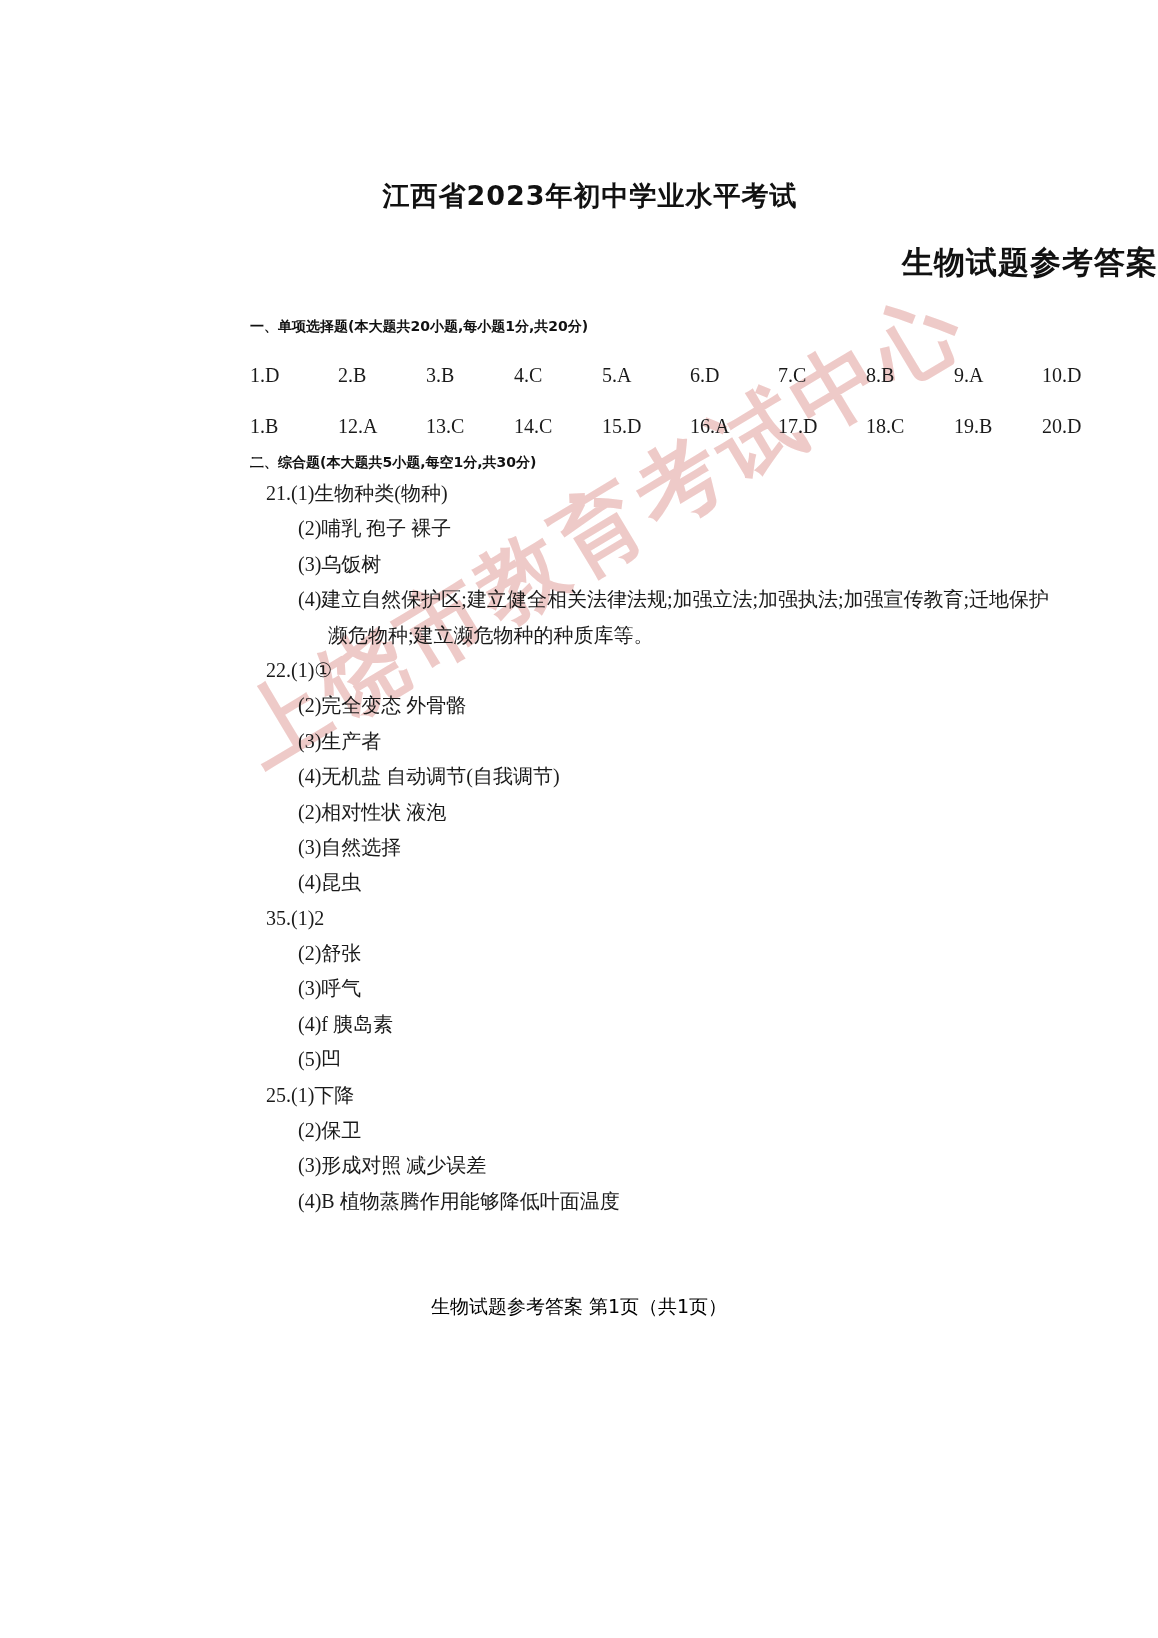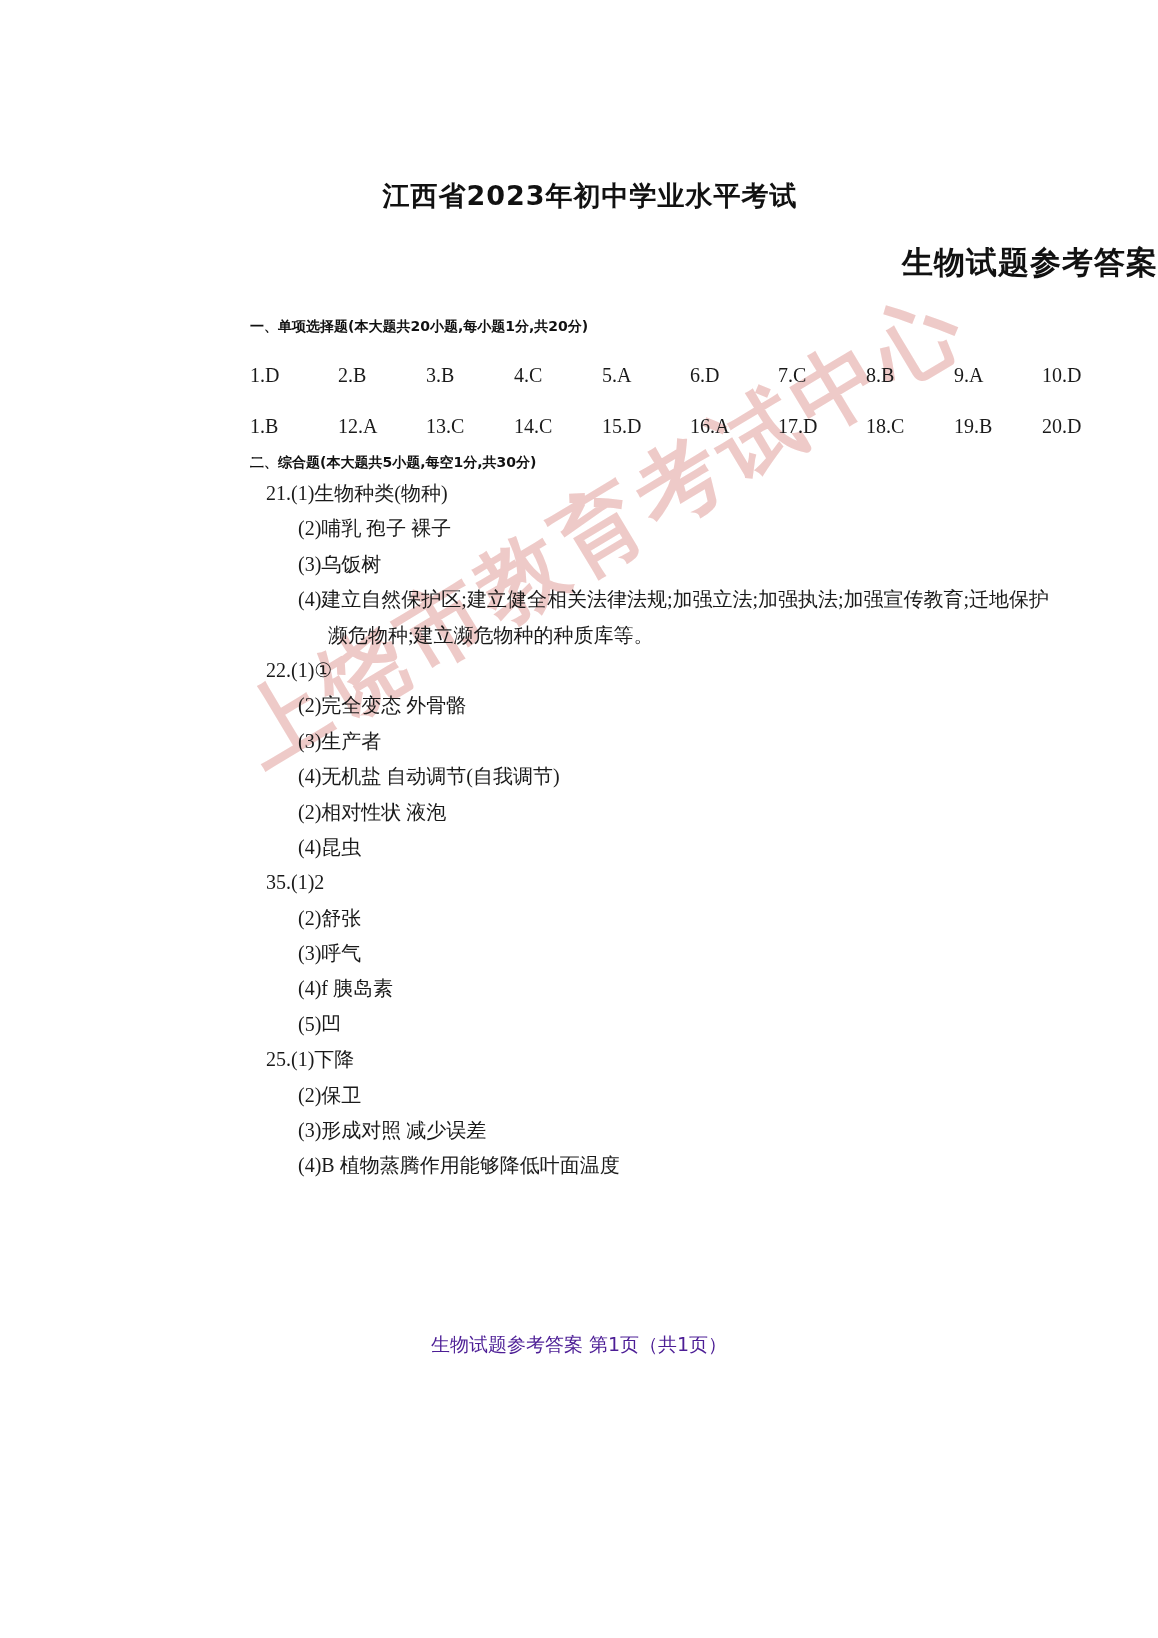"(3)自然选择" div.ans-line { html: none -> <div>(3)自然选择</div> }
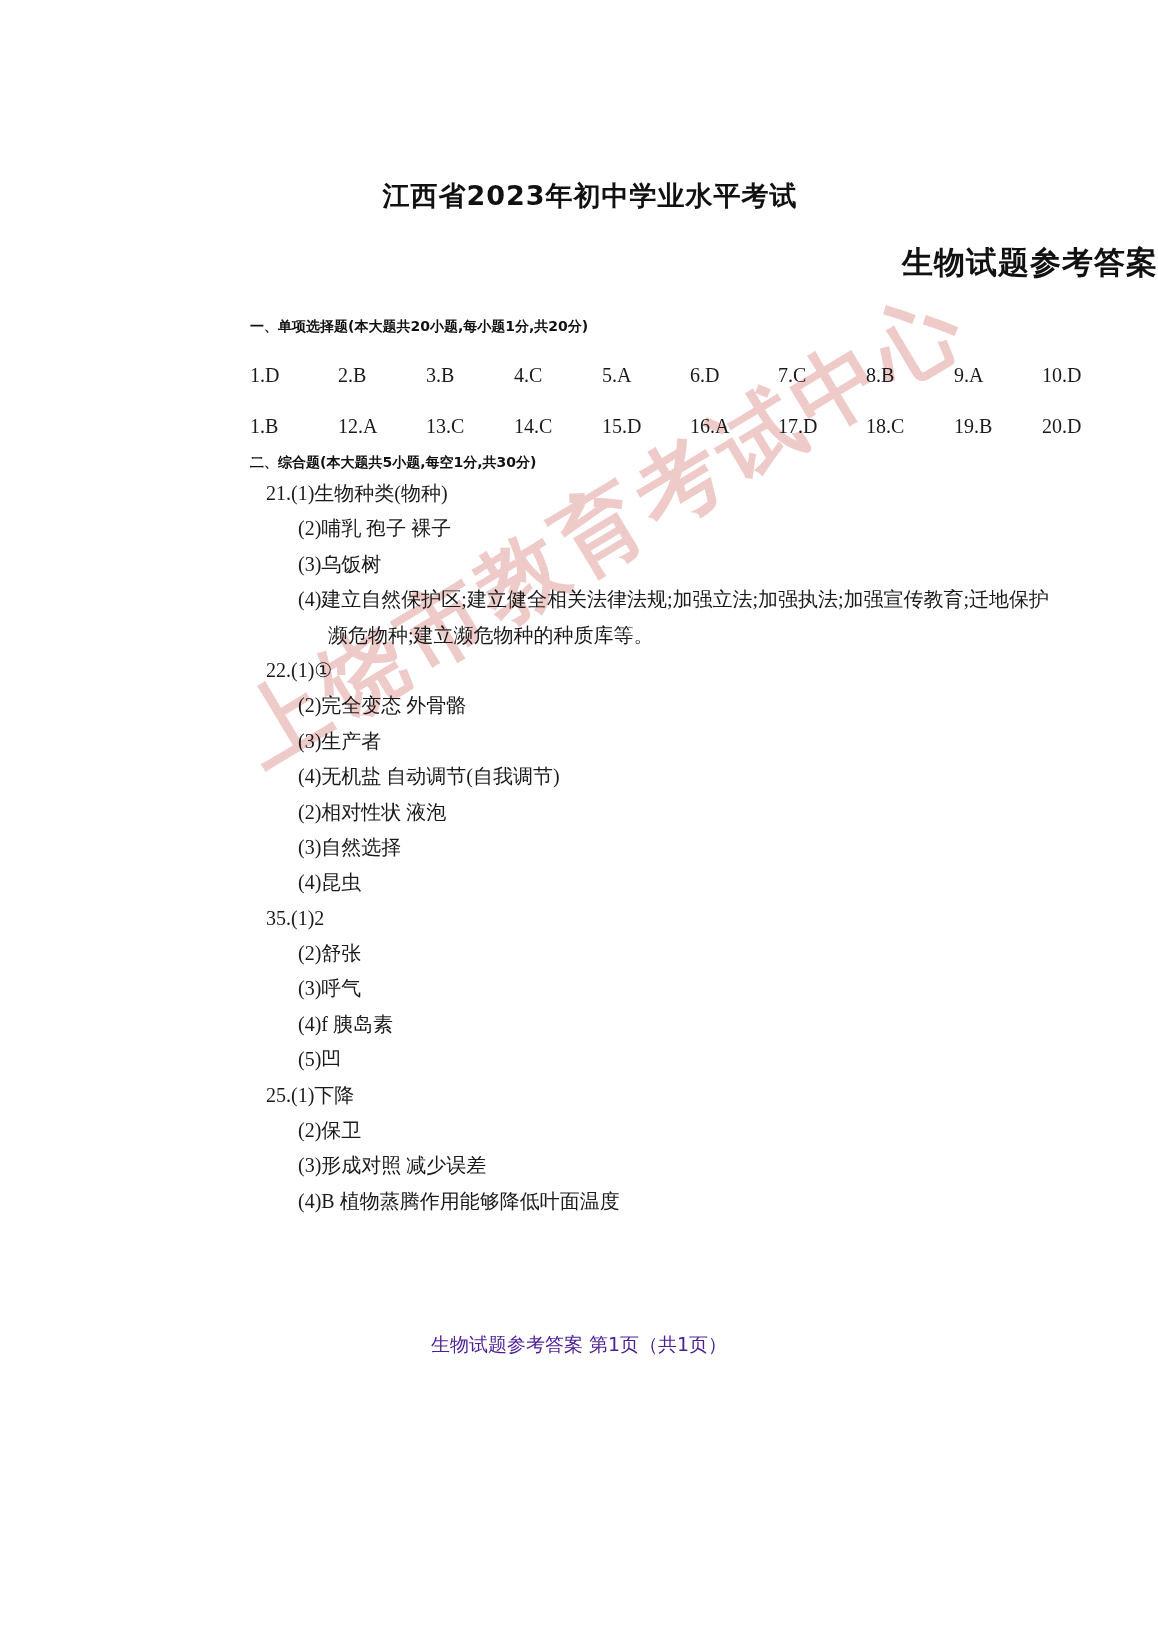"生物试题参考答案 第1页（共1页）" .footer { color: #4c1d95 -> #000000; top: 1332px -> 1294px }
